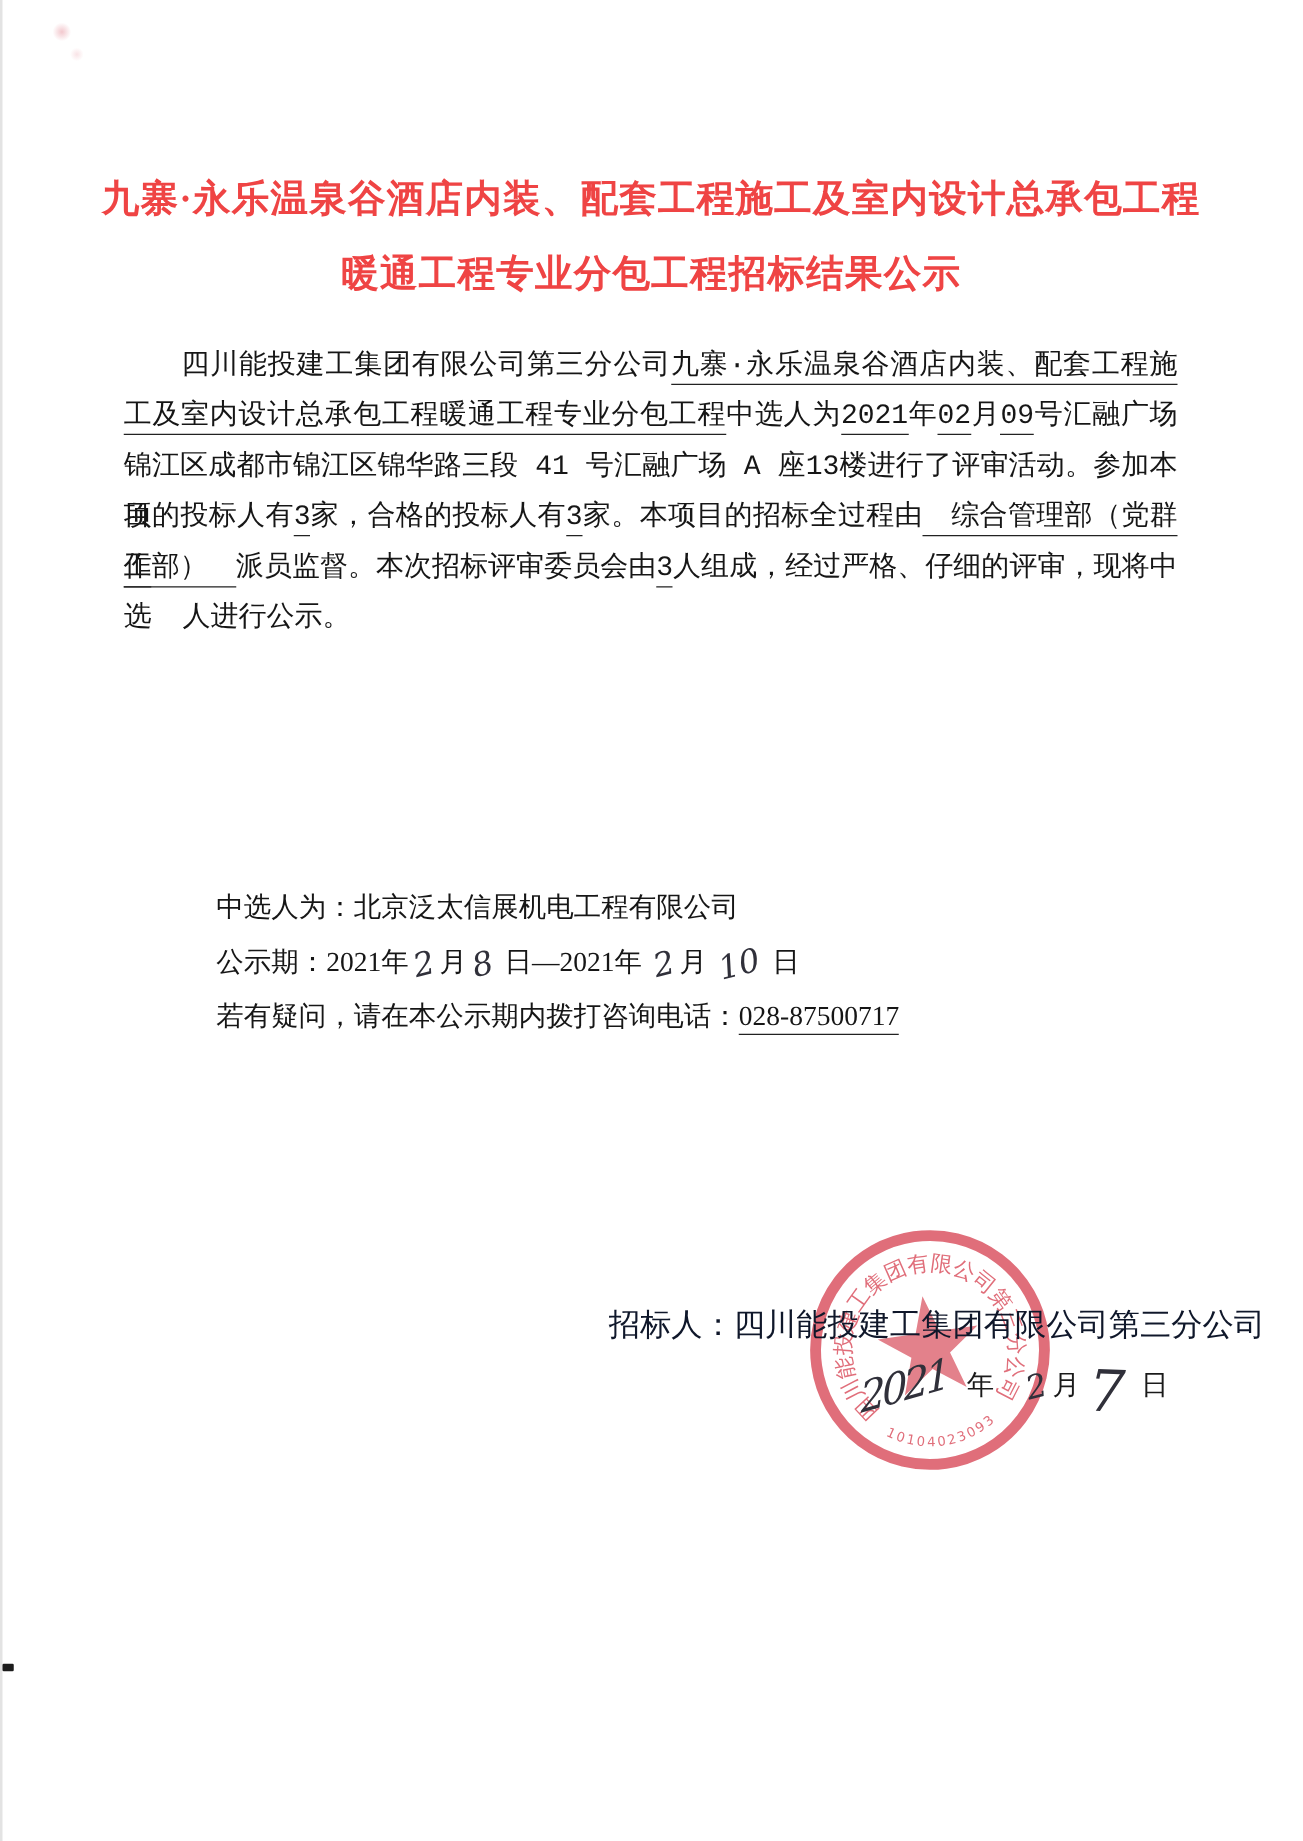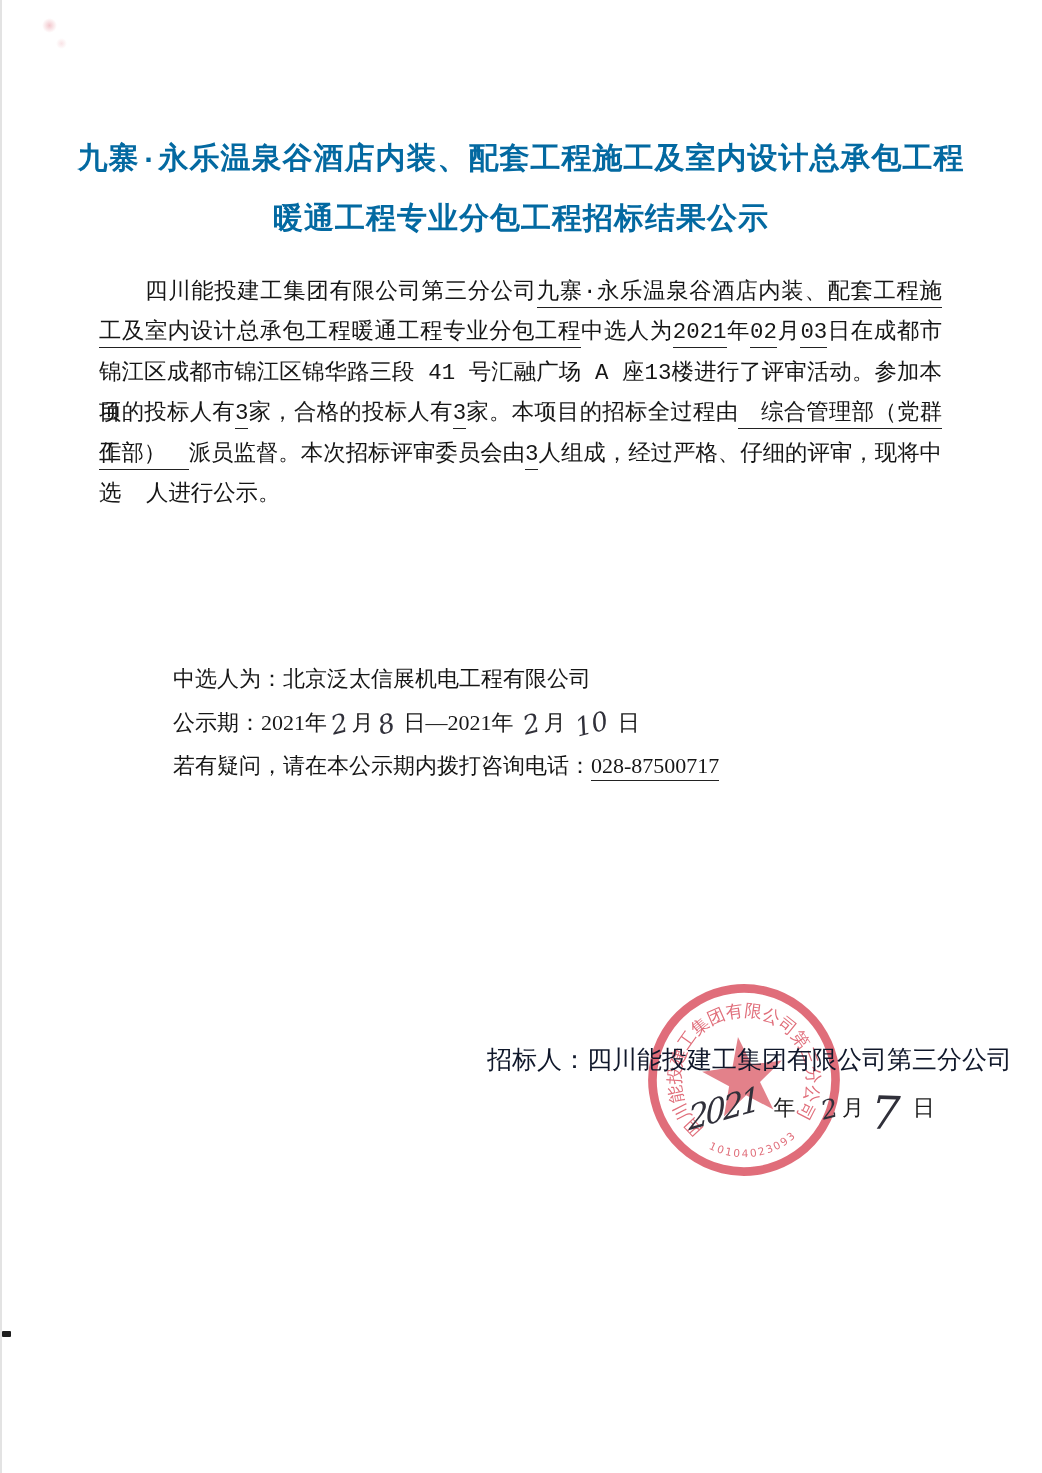"九寨·永乐温泉谷酒店内装、配套工程施工及室内设计总承包工程" .title { color: #0369a1 -> #ef4444; font-family: Liberation Mono, monospace -> Liberation Serif, serif }
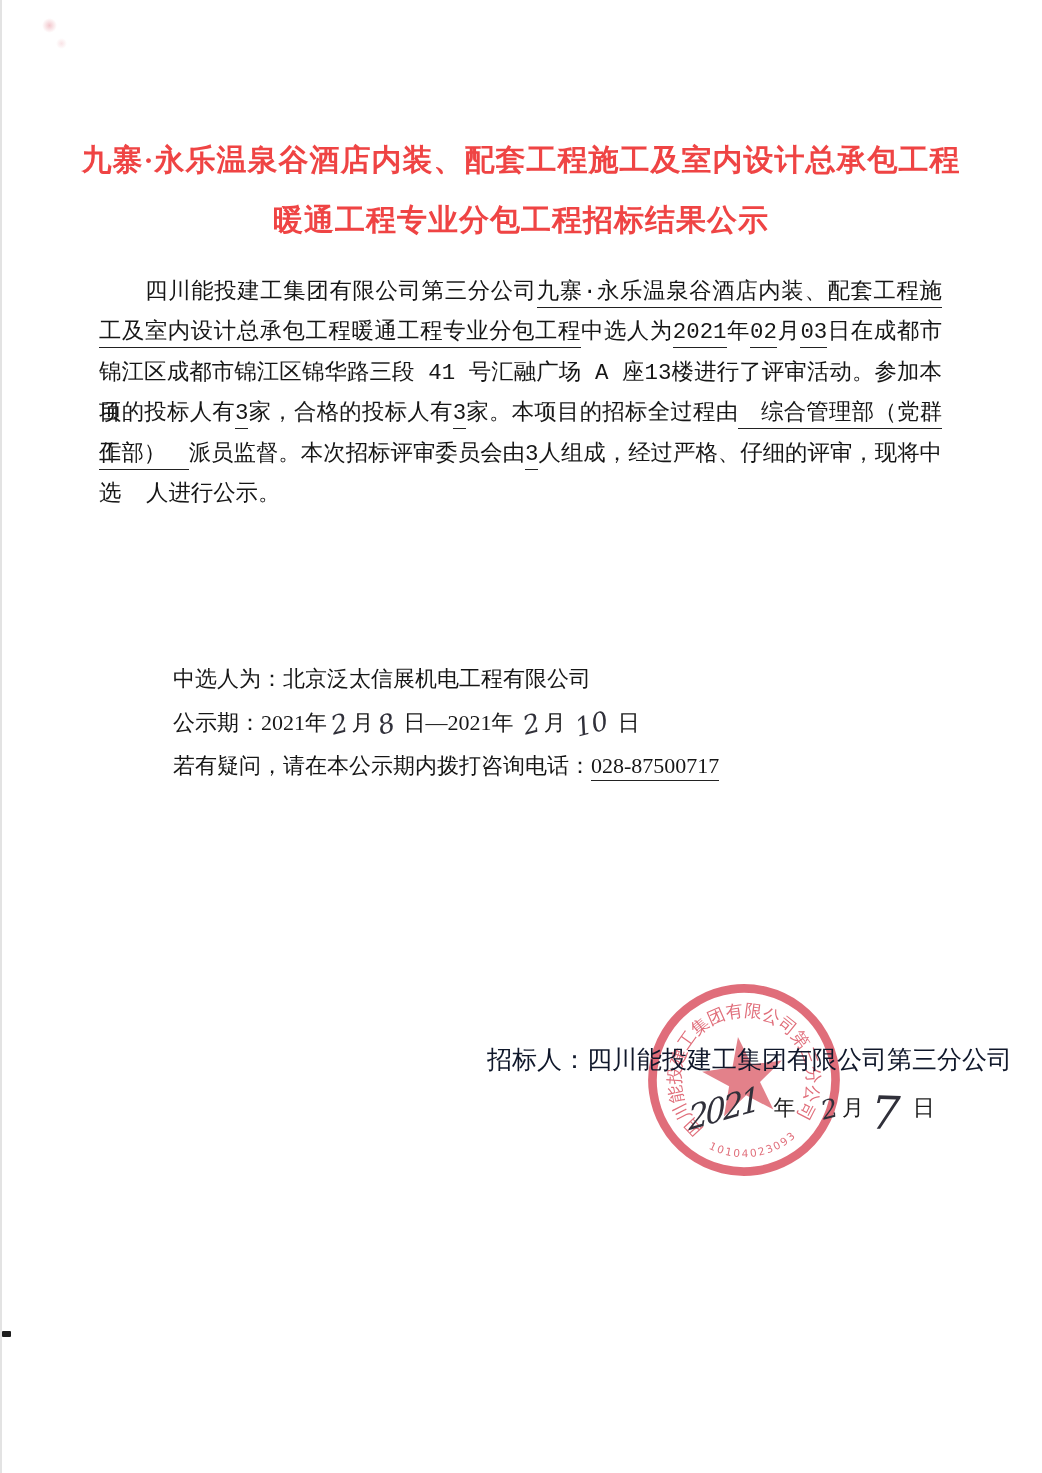"03" span.u { text: 03 -> 09 }
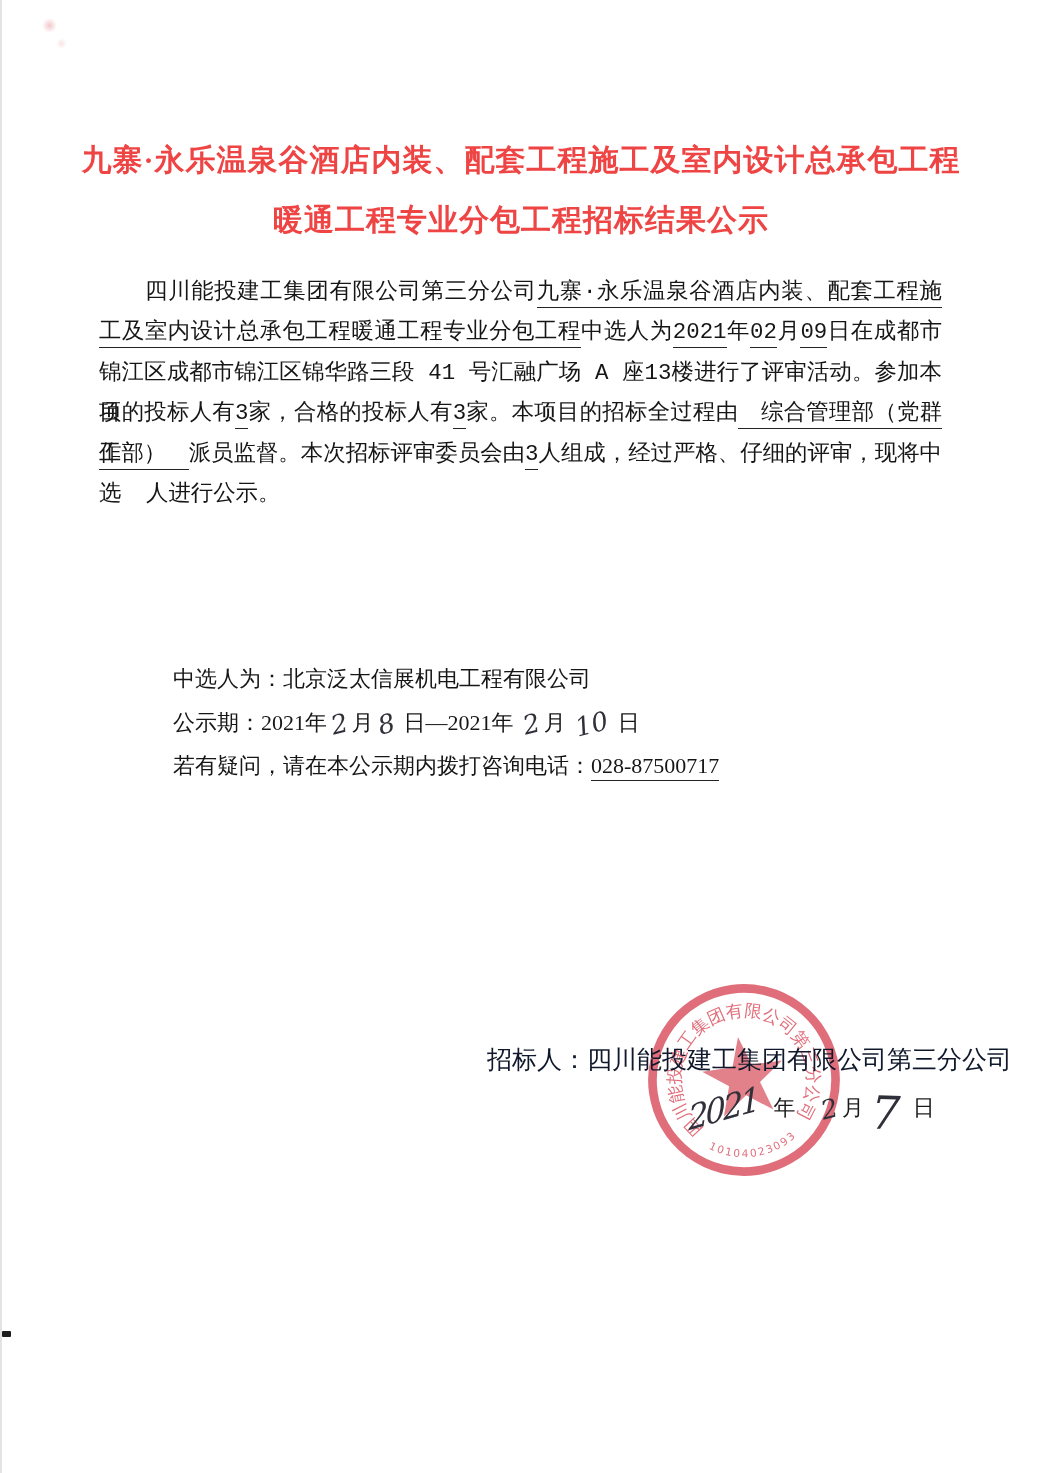"日在成都市" span { text: 日在成都市 -> 号汇融广场 }
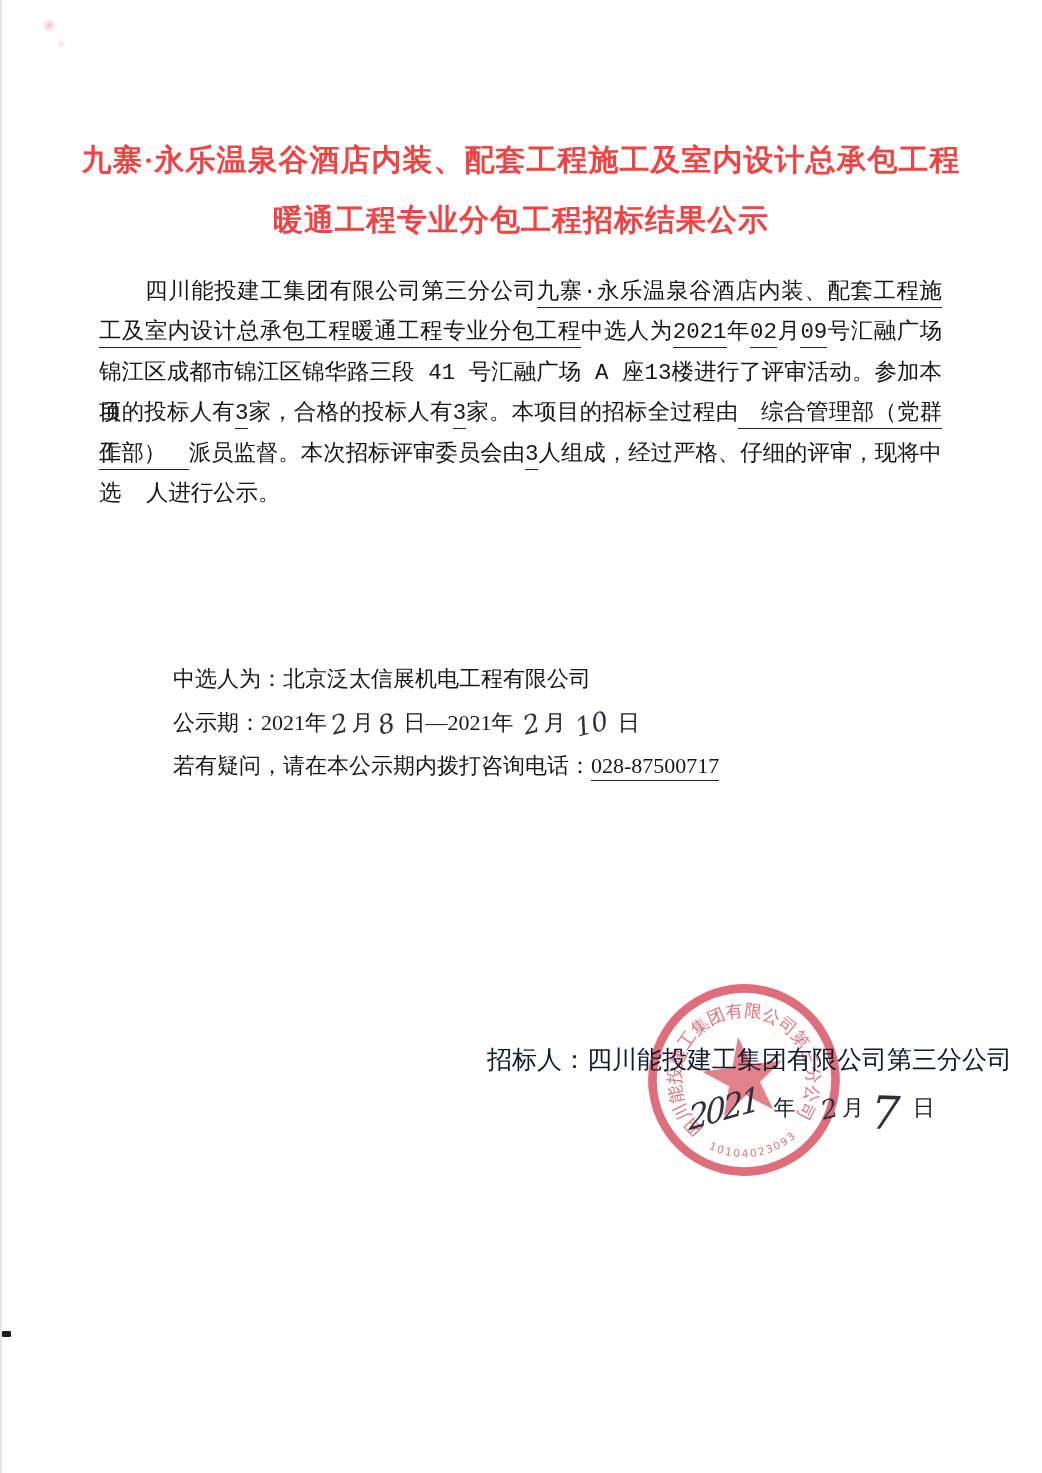"中选人为：北京泛太信展机电工程有限公司" .notice { top: 657px -> 704px }
